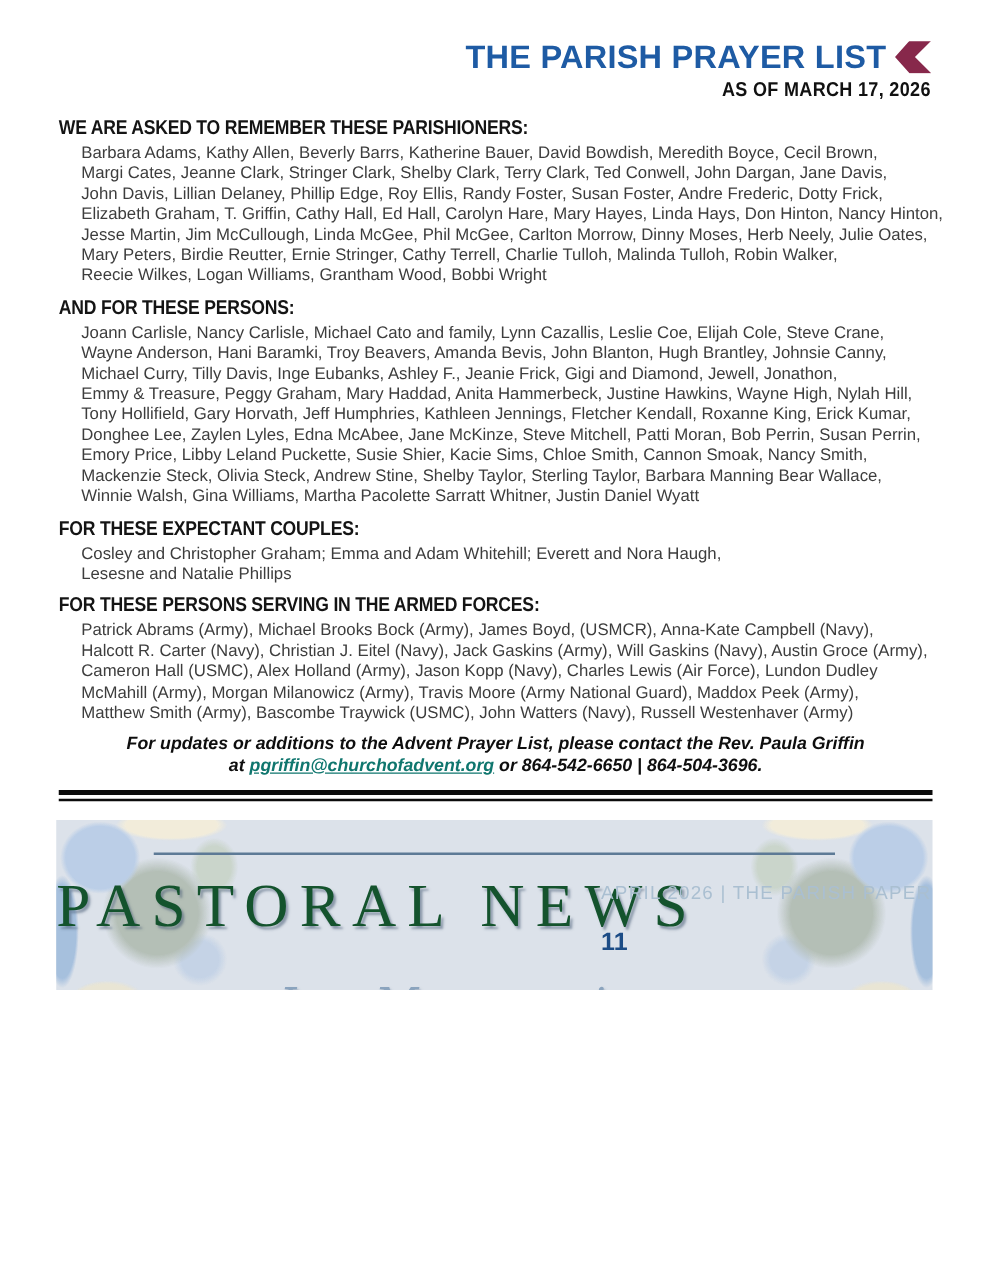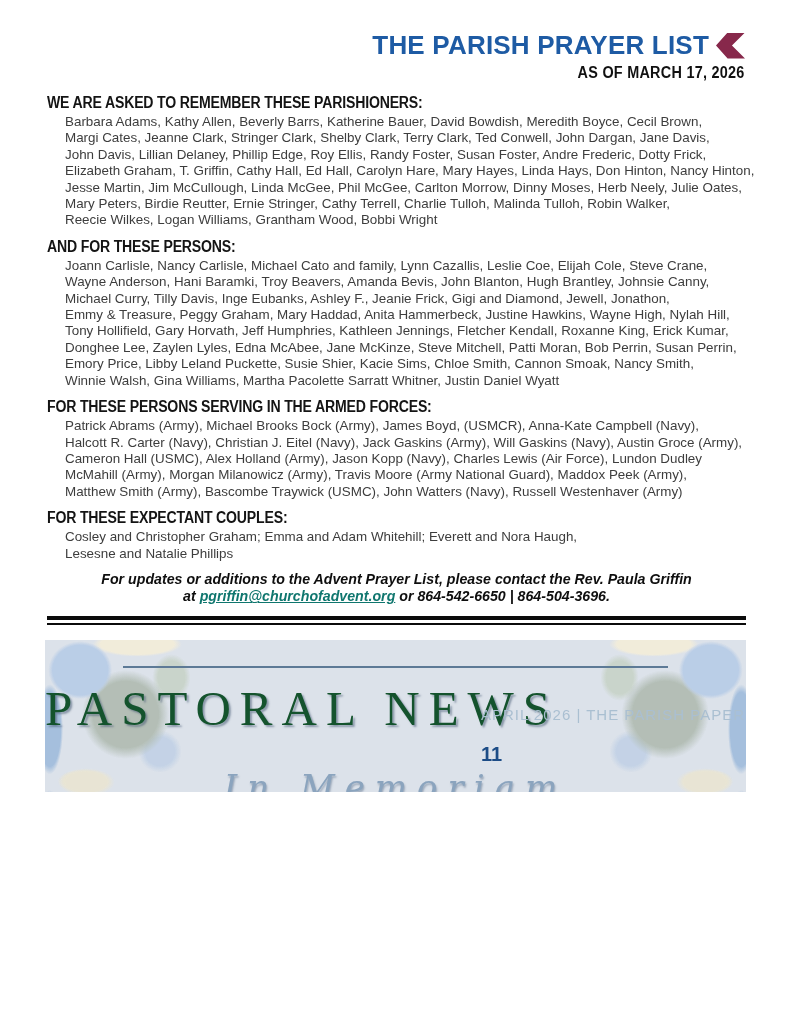"Mackenzie Steck, Olivia Steck, Andrew" div { html: none -> <div>Mackenzie Steck, Olivia Steck, Andrew Stine, Shelby Taylor, Sterling Taylor, Barbara Manning Bear Wallace,</div> }
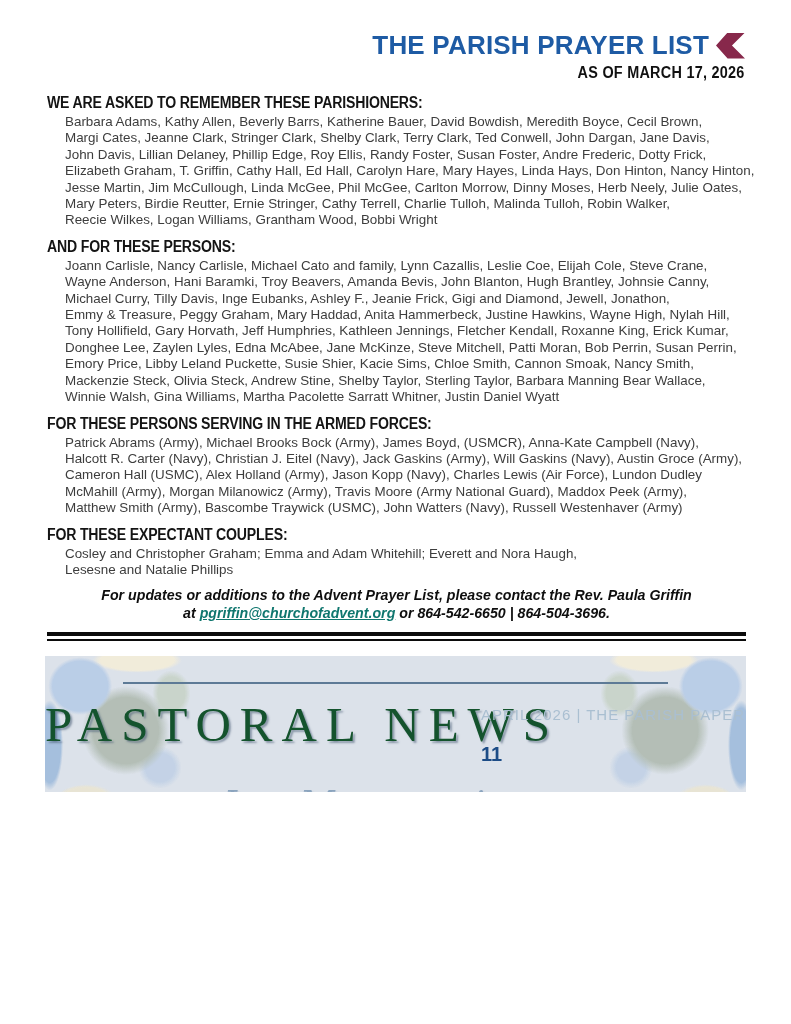"FOR THESE PERSONS SERVING IN" div.section { order: before "FOR THESE EXPECTANT COUPLES:" -> after "FOR THESE EXPECTANT COUPLES:" }
